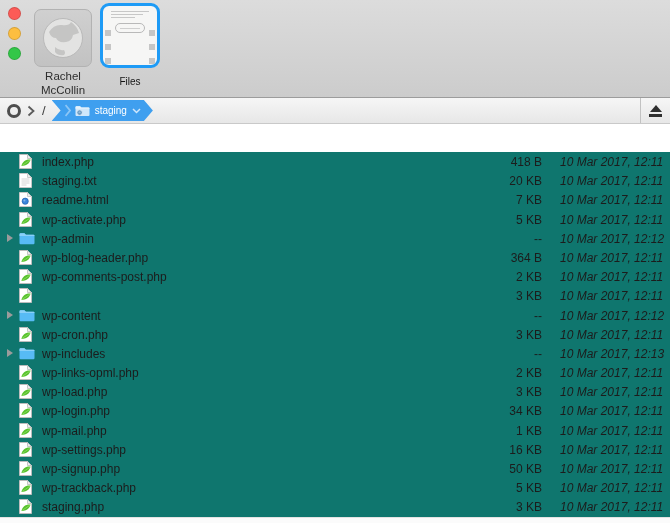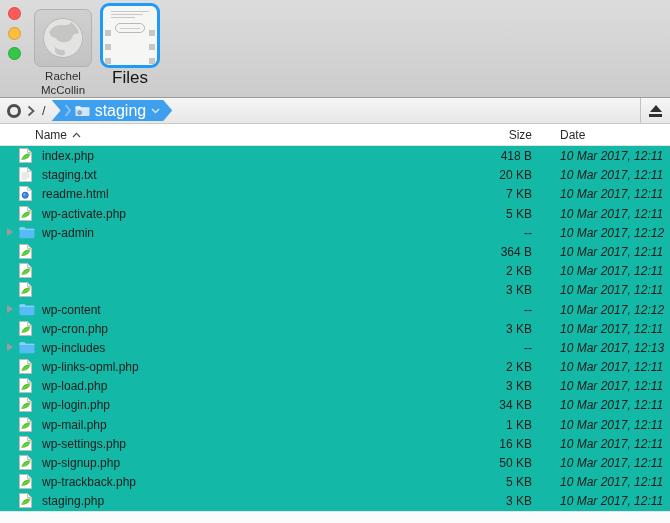"Files" .files .tab-label { font-size: 17px -> 10px; margin-top: 0 -> 8px }
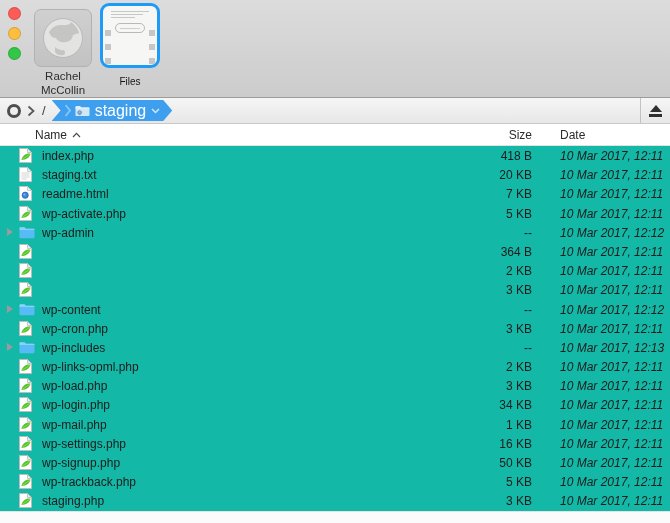"staging" .crumb { font-size: 16px -> 10px }
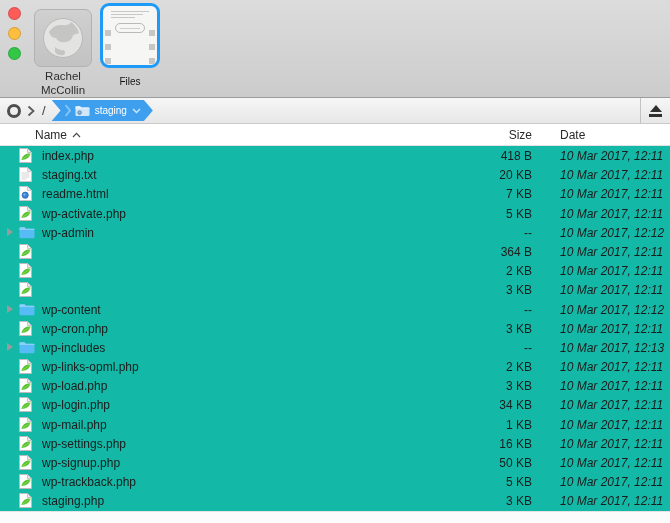"Name" div.list-header { html: <div> <span> <span>Name</span> <svg> <polyline></polyline> </svg> </span> <span>Size</span> <span>Date</span> </div> -> none }
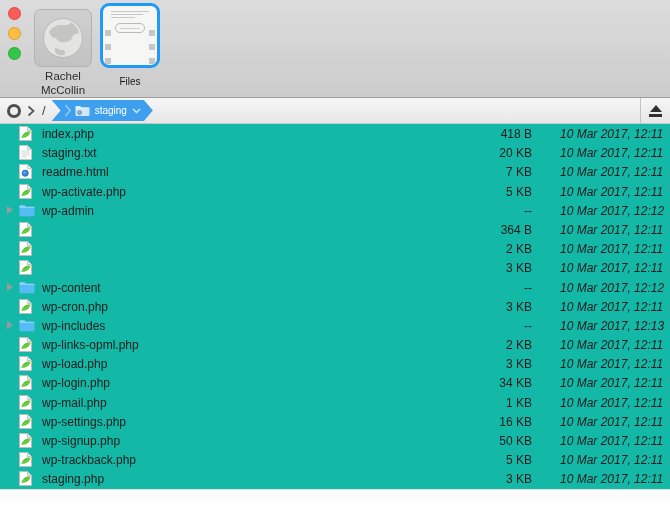"index.php" .file-list { background: #14b8a6 -> #0f766e; margin-top: none -> 28px }
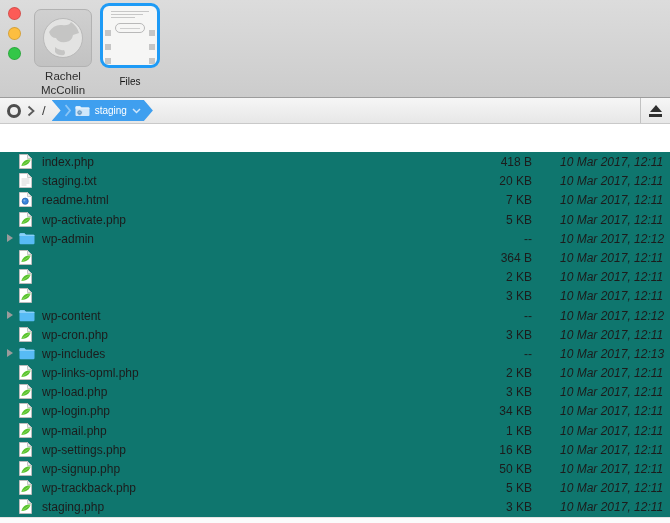"418 B" .cell.size { right: 138px -> 128px }
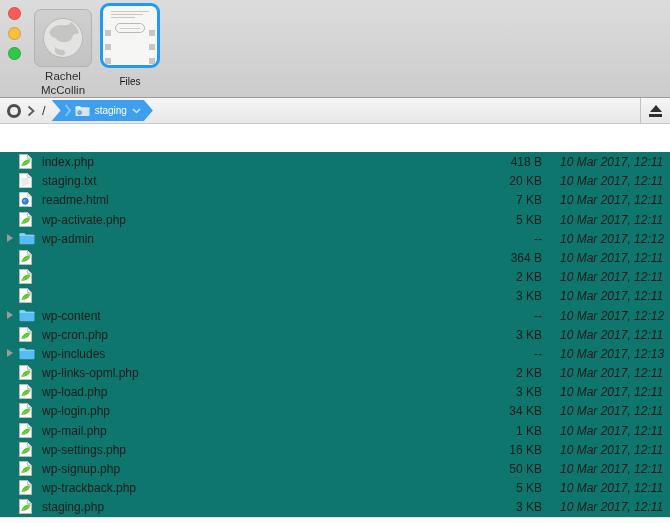"wp-blog-header.php" span.cell { html: none -> <span>wp-blog-header.php</span> }
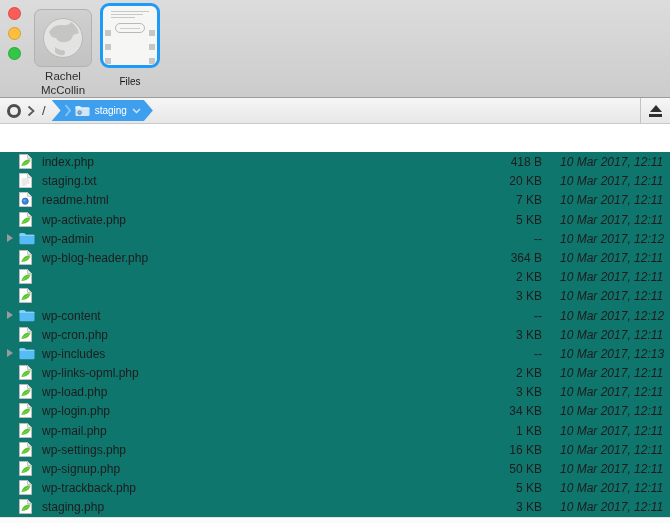"wp-comments-post.php" span.cell { html: none -> <span>wp-comments-post.php</span> }
